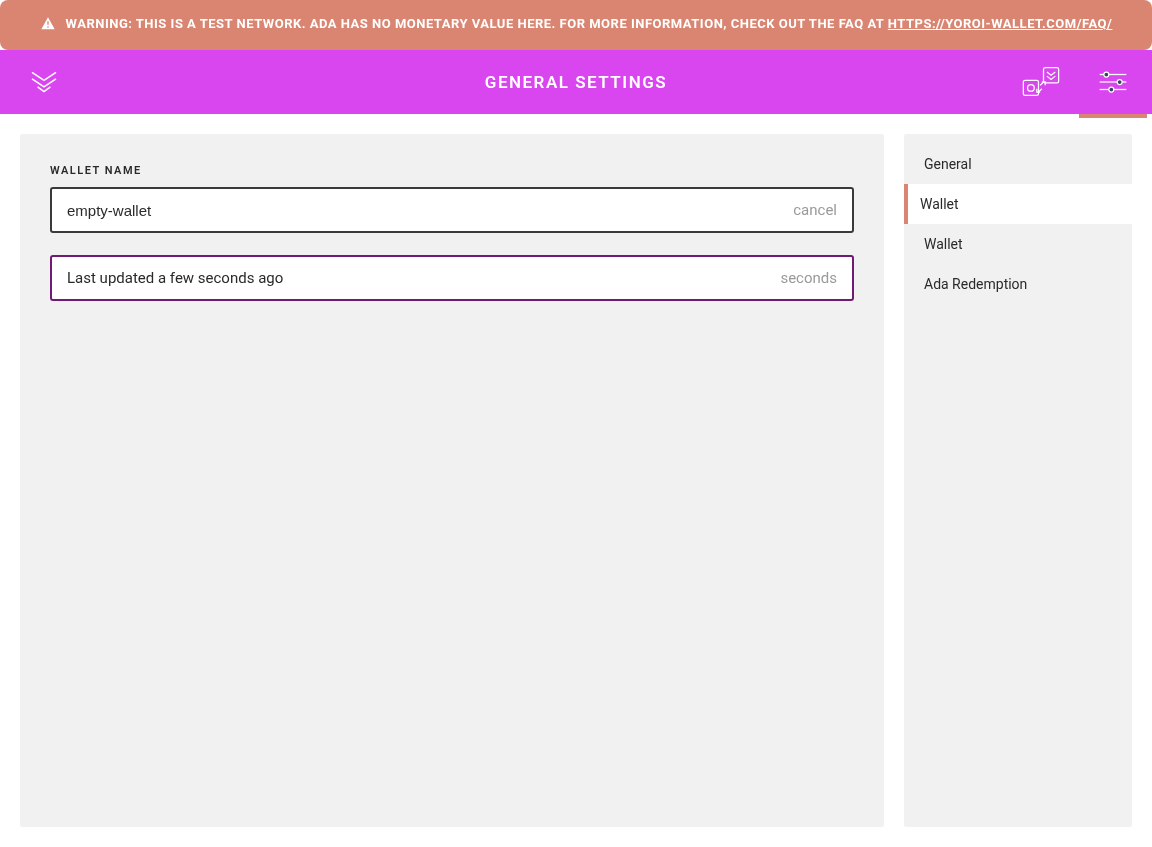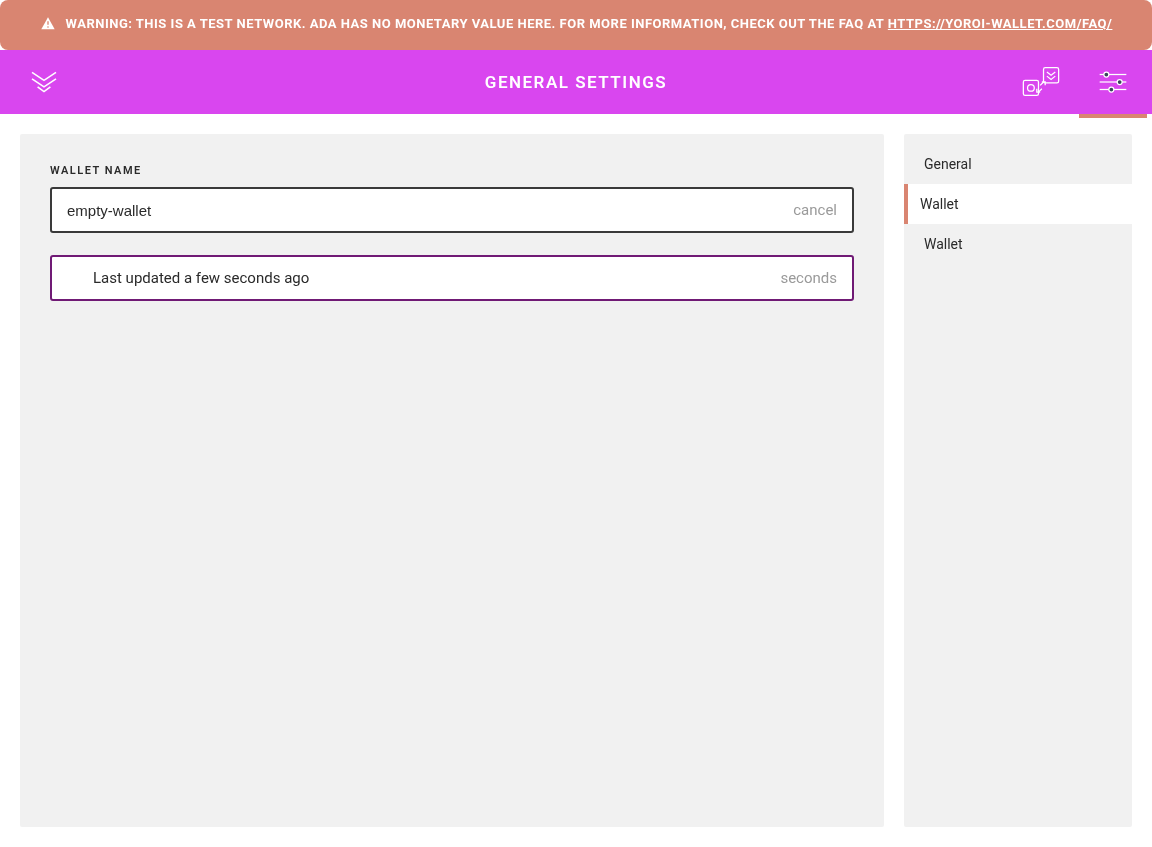"Last updated a few seconds" .field-static { margin-left: 26px -> none }
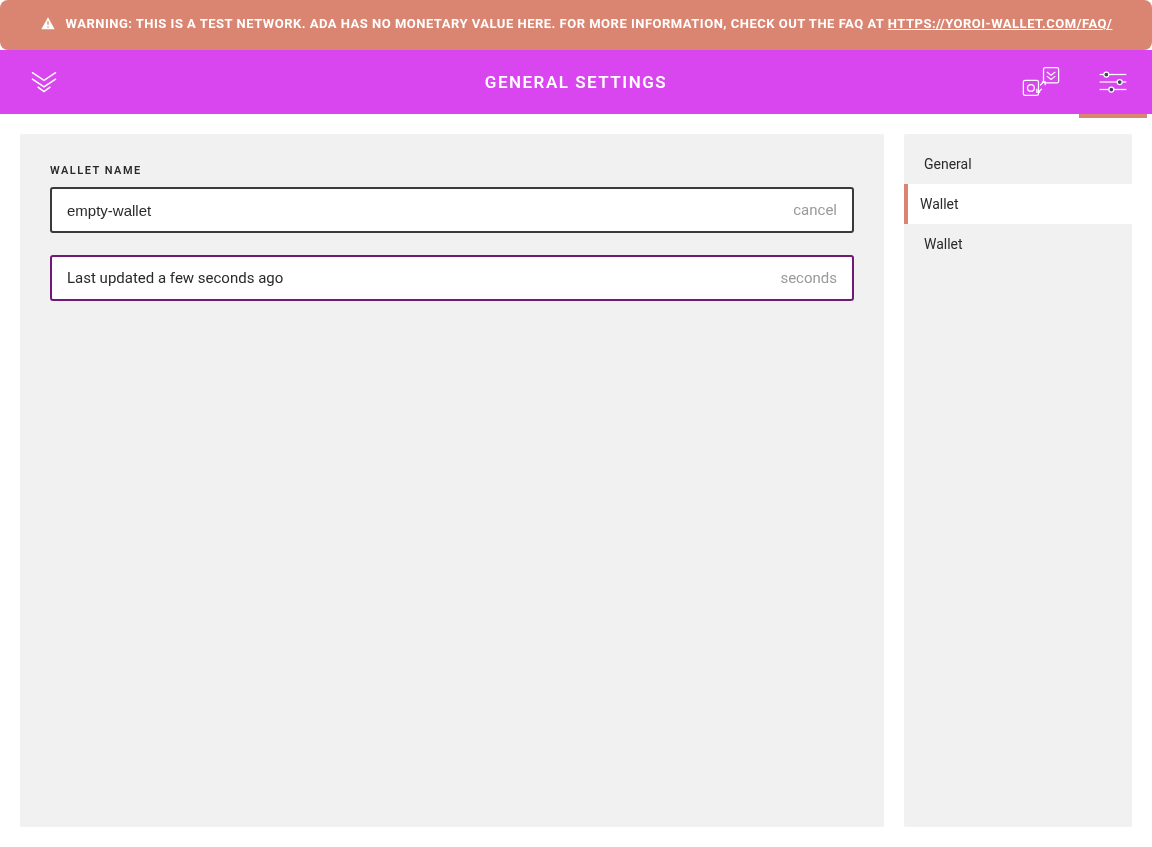"Ada Redemption" div.sidebar-item { html: none -> <div>Ada Redemption</div> }
